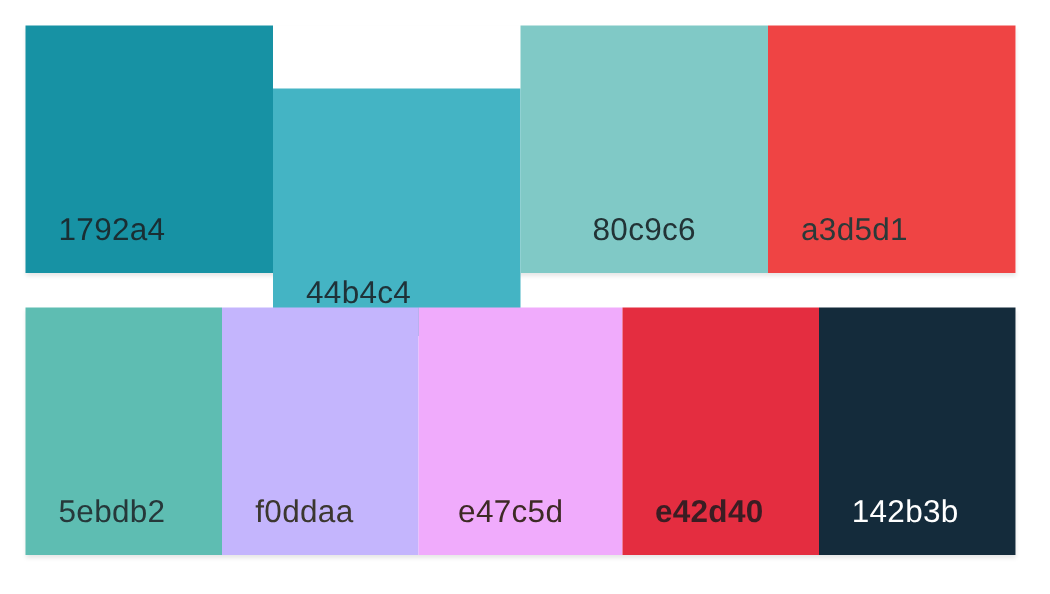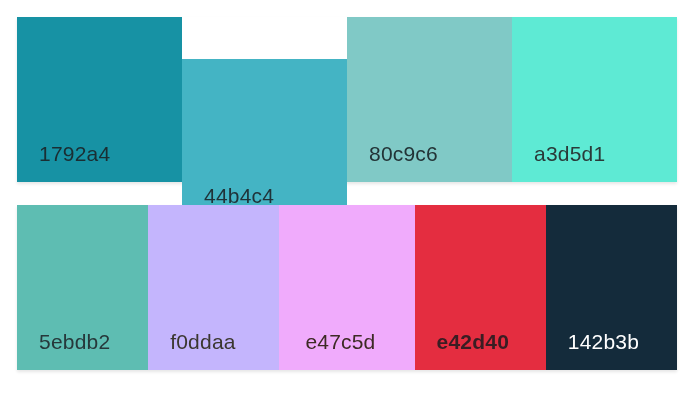"80c9c6" span.swatch-label { margin-left: none -> 26px }
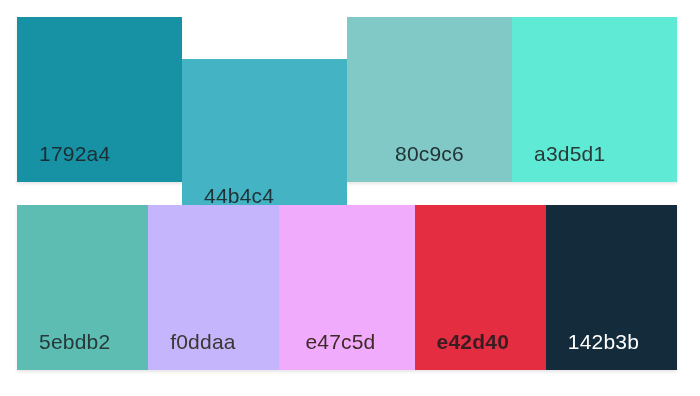"a3d5d1" div.swatch { background-color: #5eead4 -> #ef4444 }
